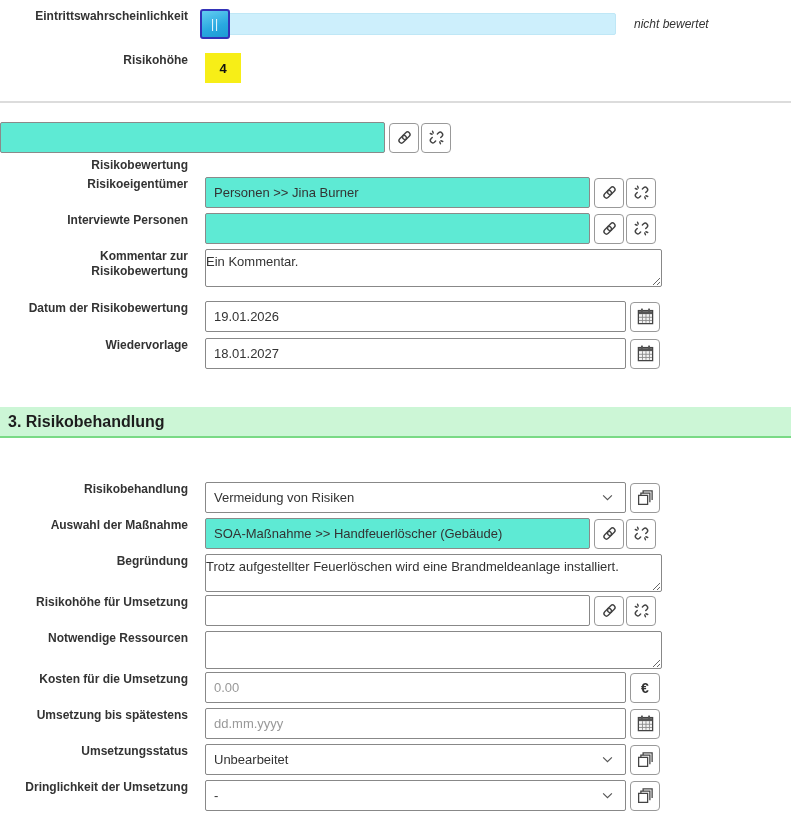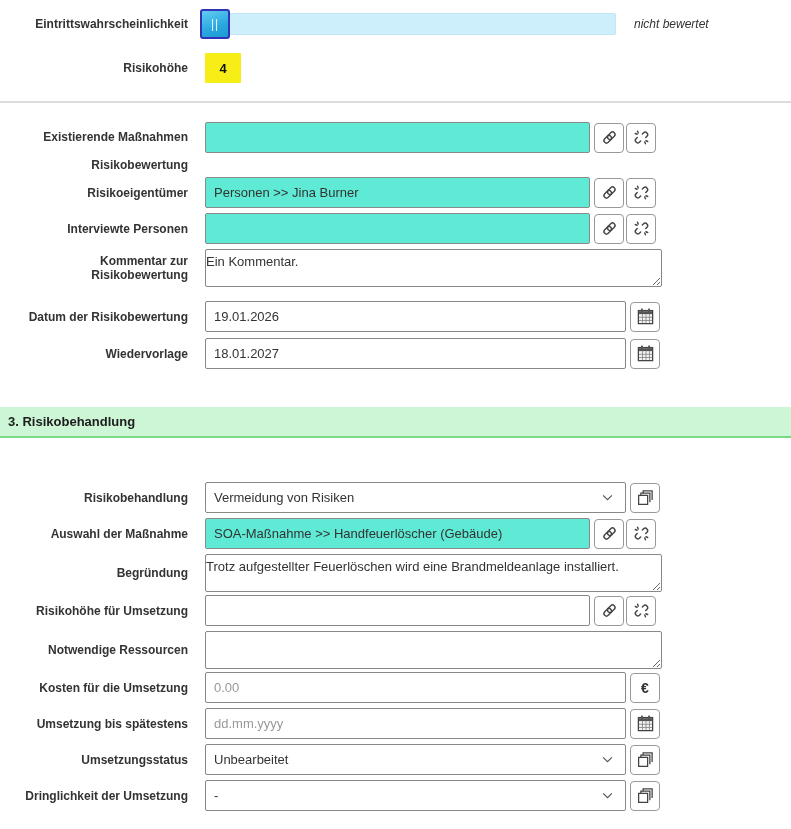"Eintrittswahrscheinlichkeit" .row { align-items: center -> flex-start }
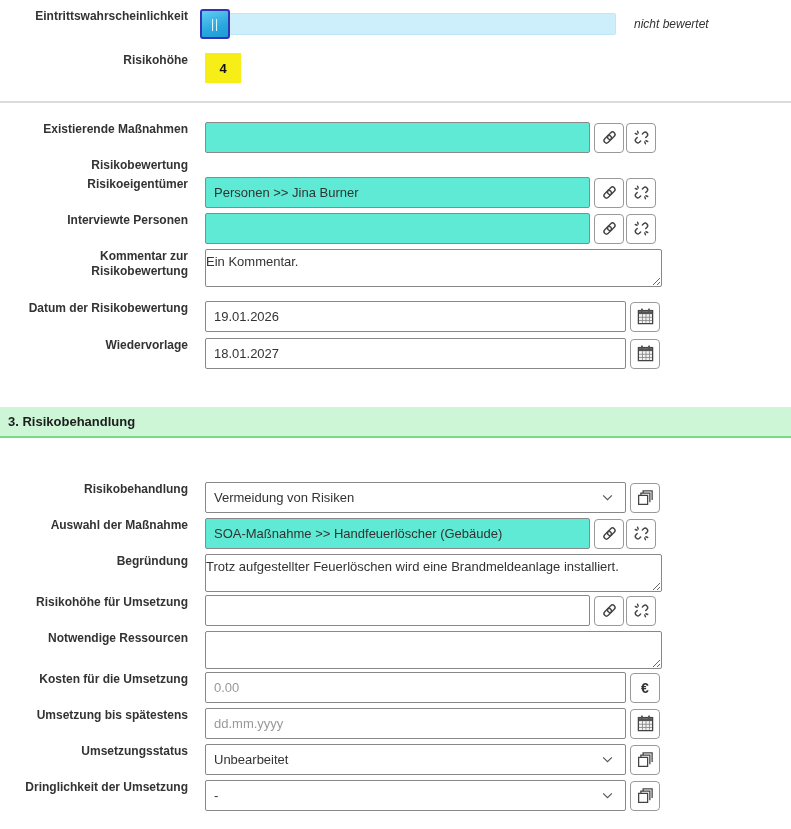"Existierende Maßnahmen" div.lbl { html: <div>Existierende Maßnahmen</div> -> none }
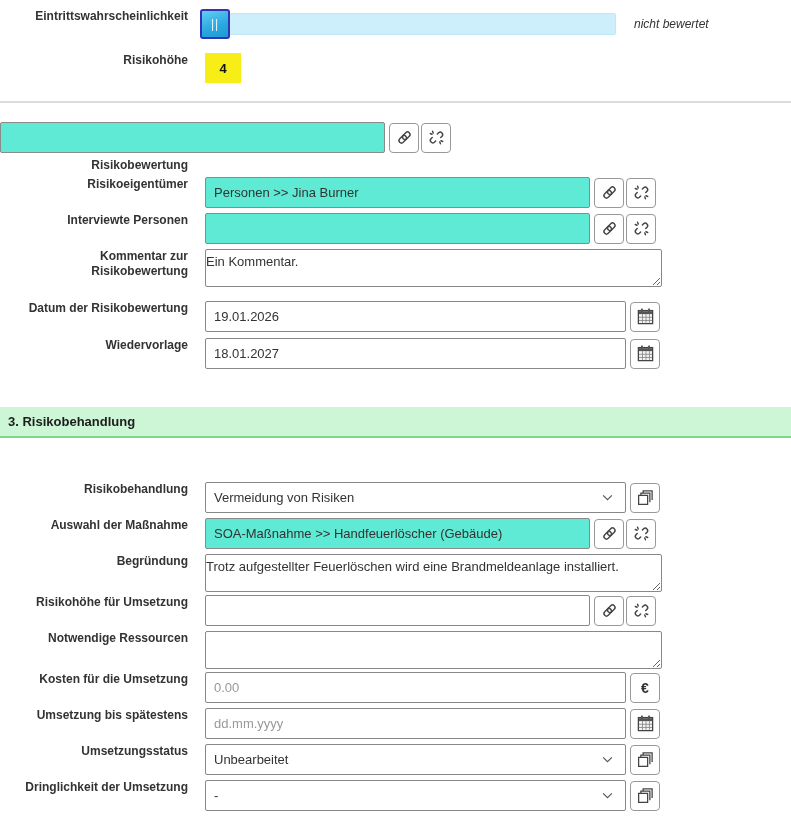"3. Risikobehandlung" .section-header { font-size: 13px -> 16px }
